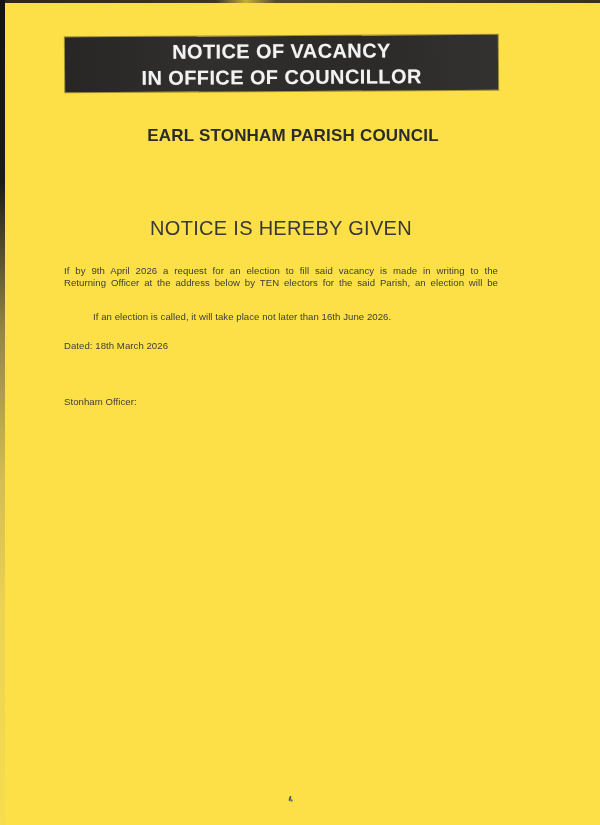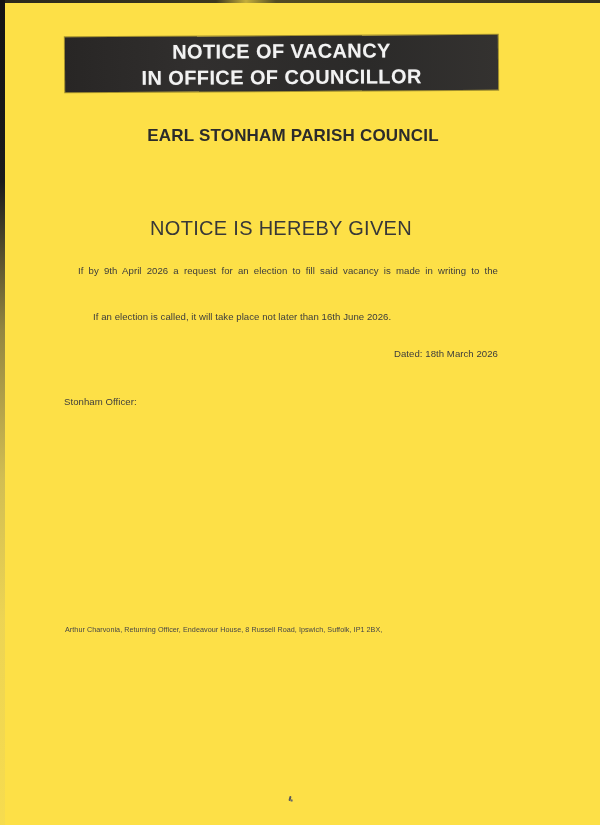"If by 9th April 2026" .jline { margin-left: 14px -> none }
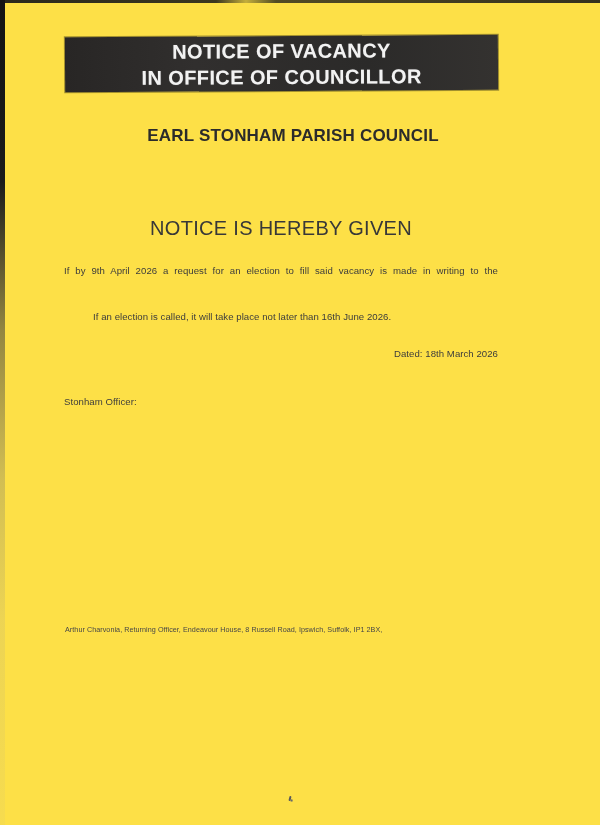"Returning Officer at the address" div.jline { html: none -> <div>Returning Officer at the address below by TEN electors for the said Parish, an election will be</div> }
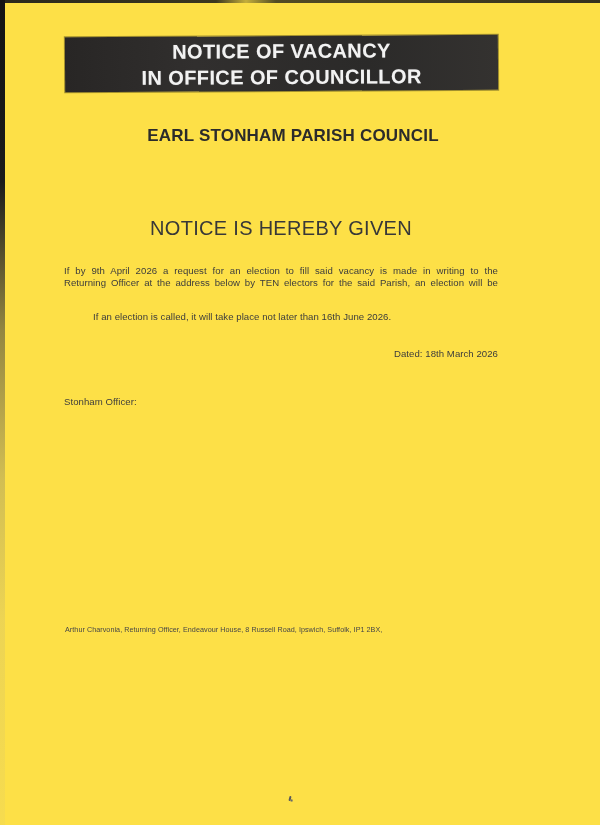"Dated: 18th March 2026" .dated { text-align: right -> none; top: 348px -> 340px }
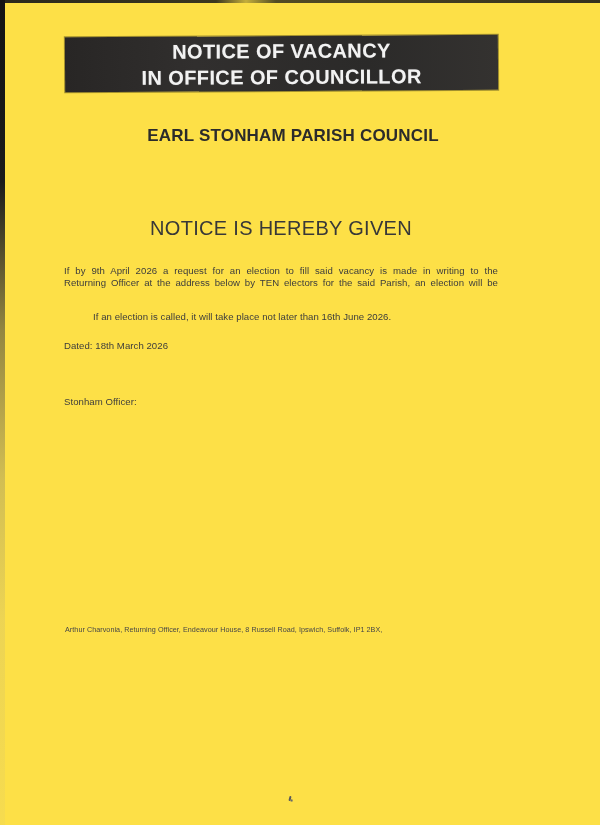"Arthur Charvonia, Returning Officer," div.footer-line { html: <div>Arthur Charvonia, Returning Officer, Endeavour House, 8 Russell Road, Ipswich, Suffolk, IP1 2BX,</div> -> none }
